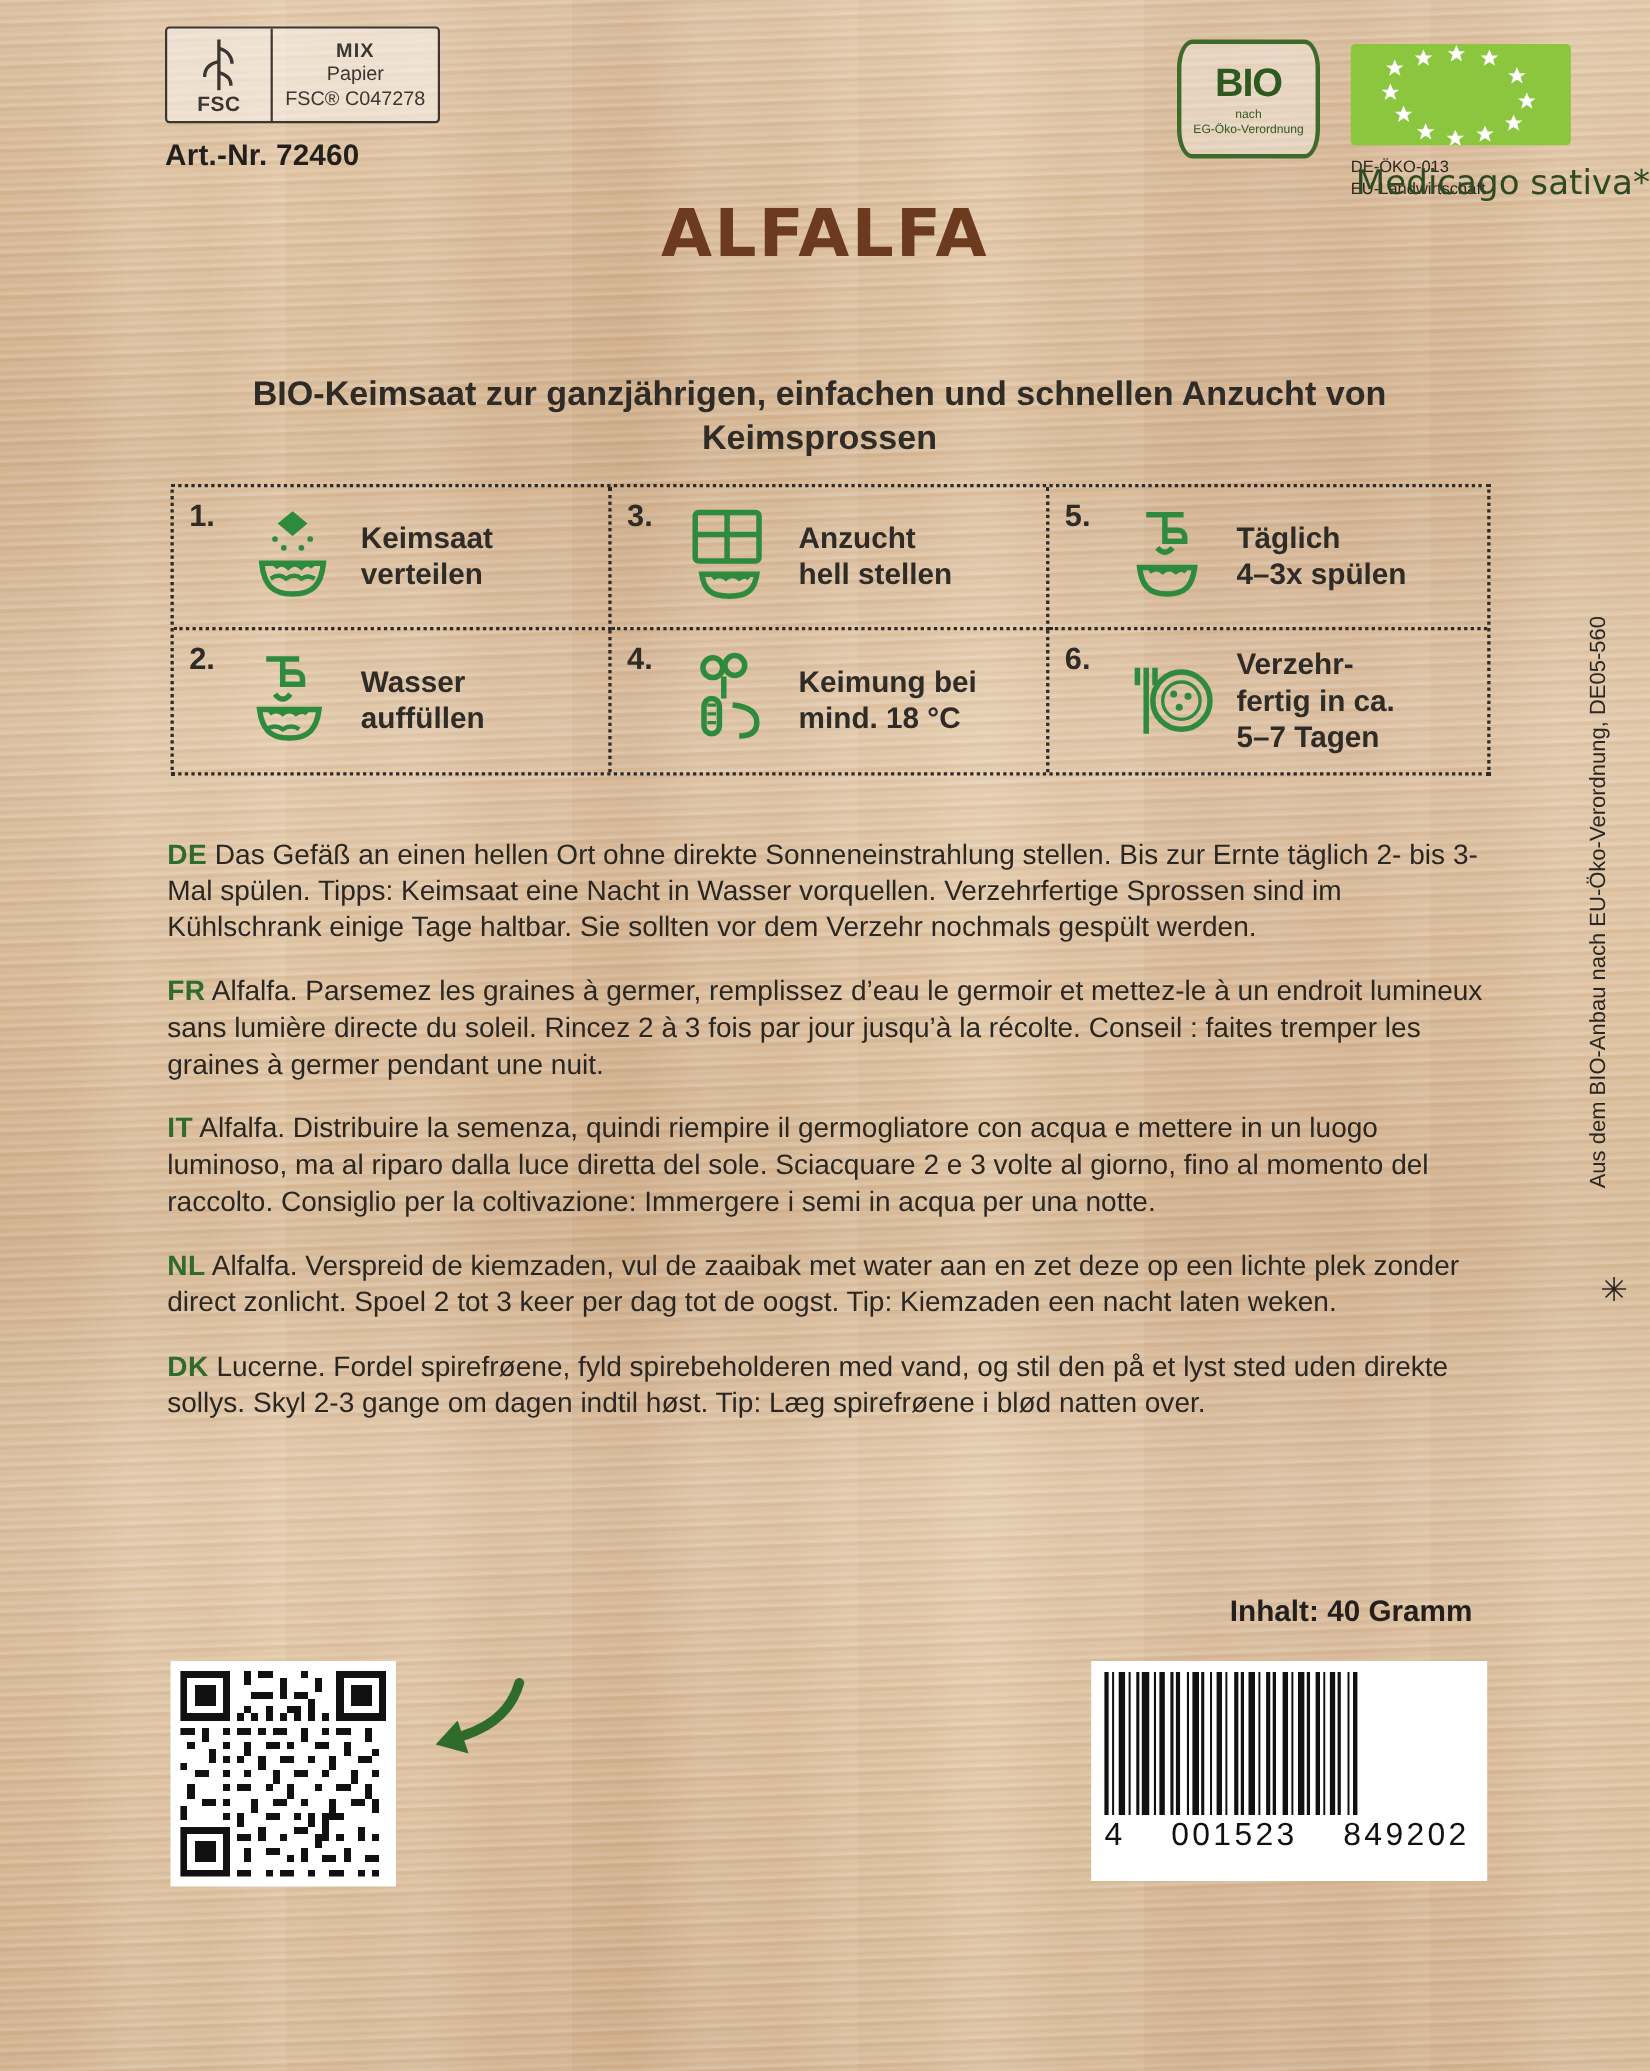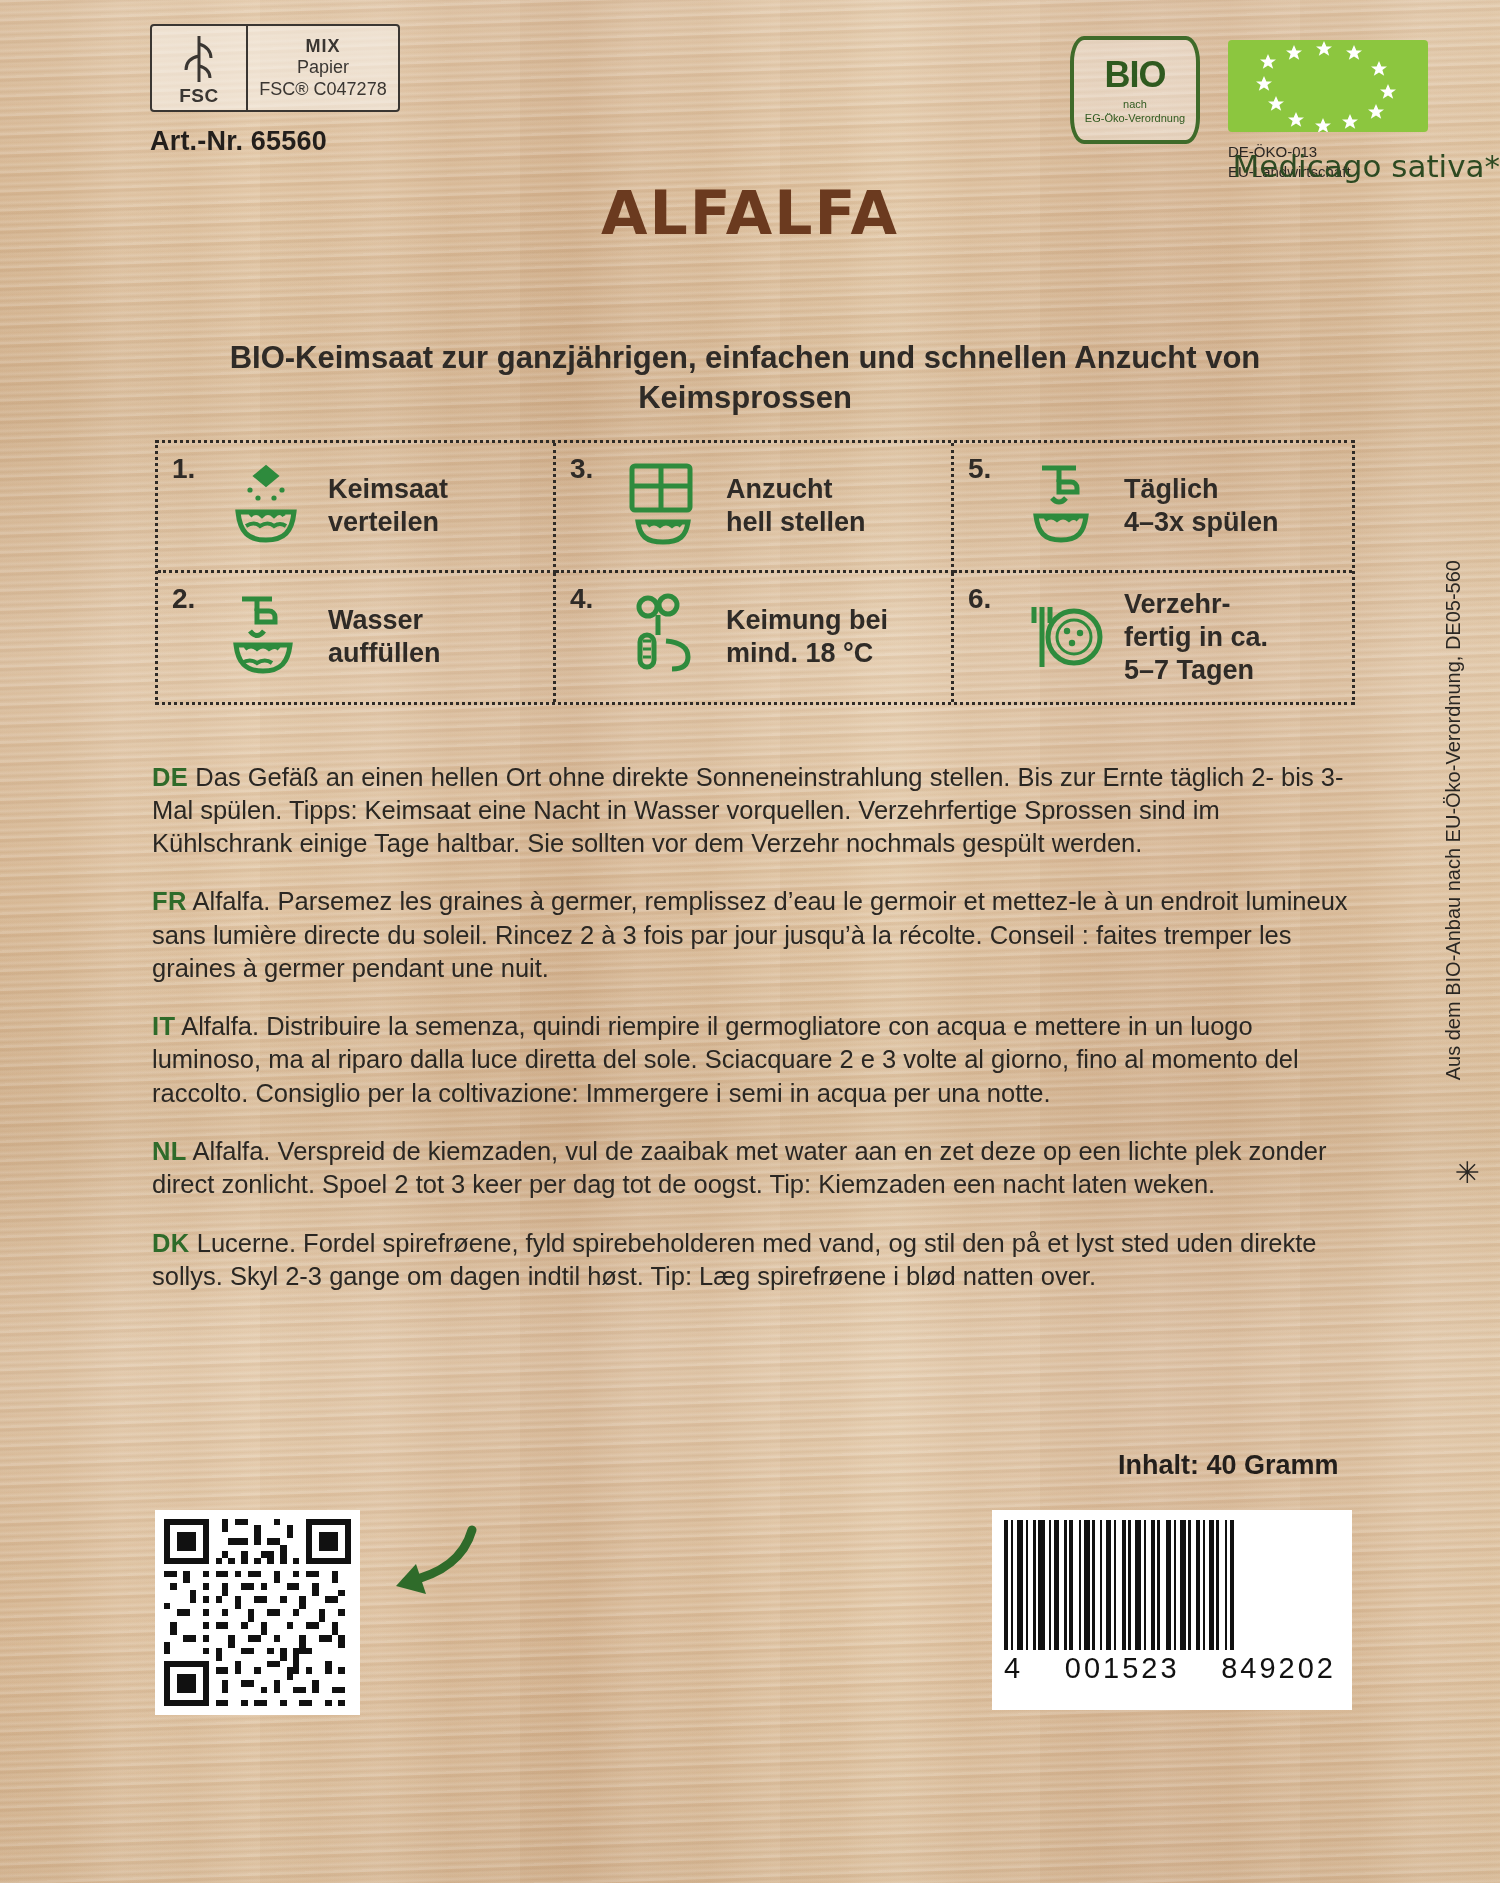"Art.-Nr. 65560" div.art-nr { text: 65560 -> 72460 }
